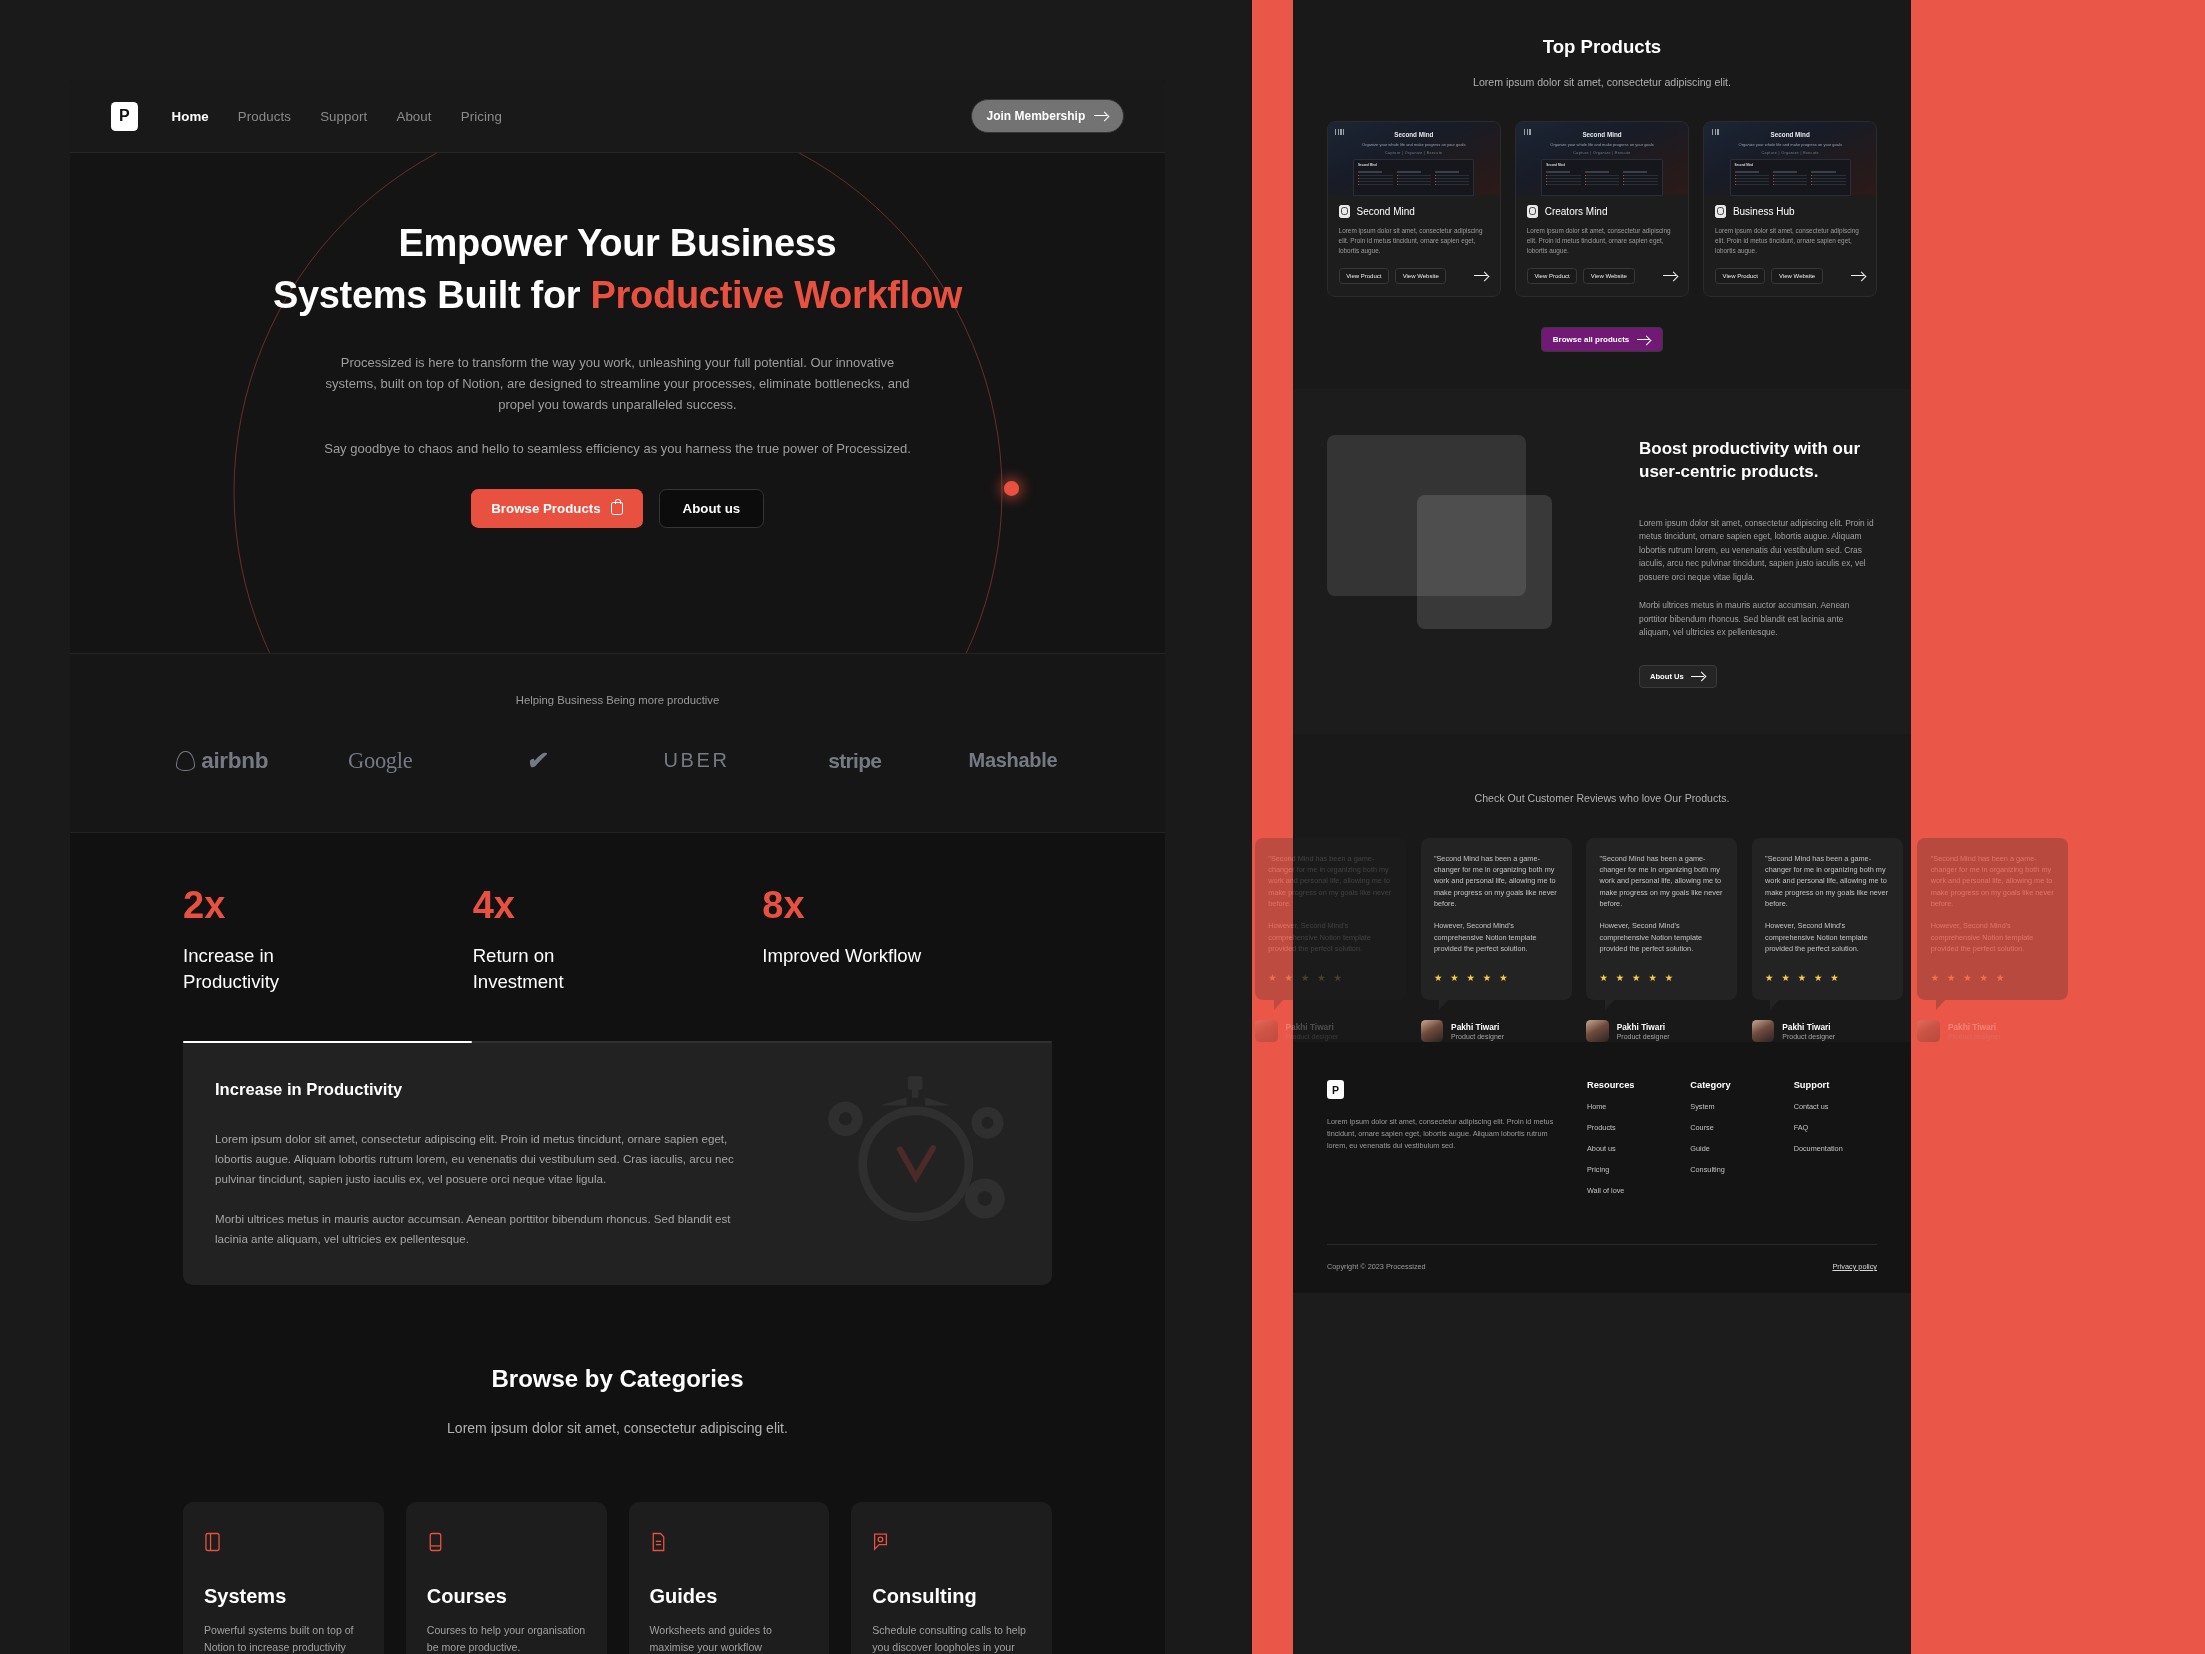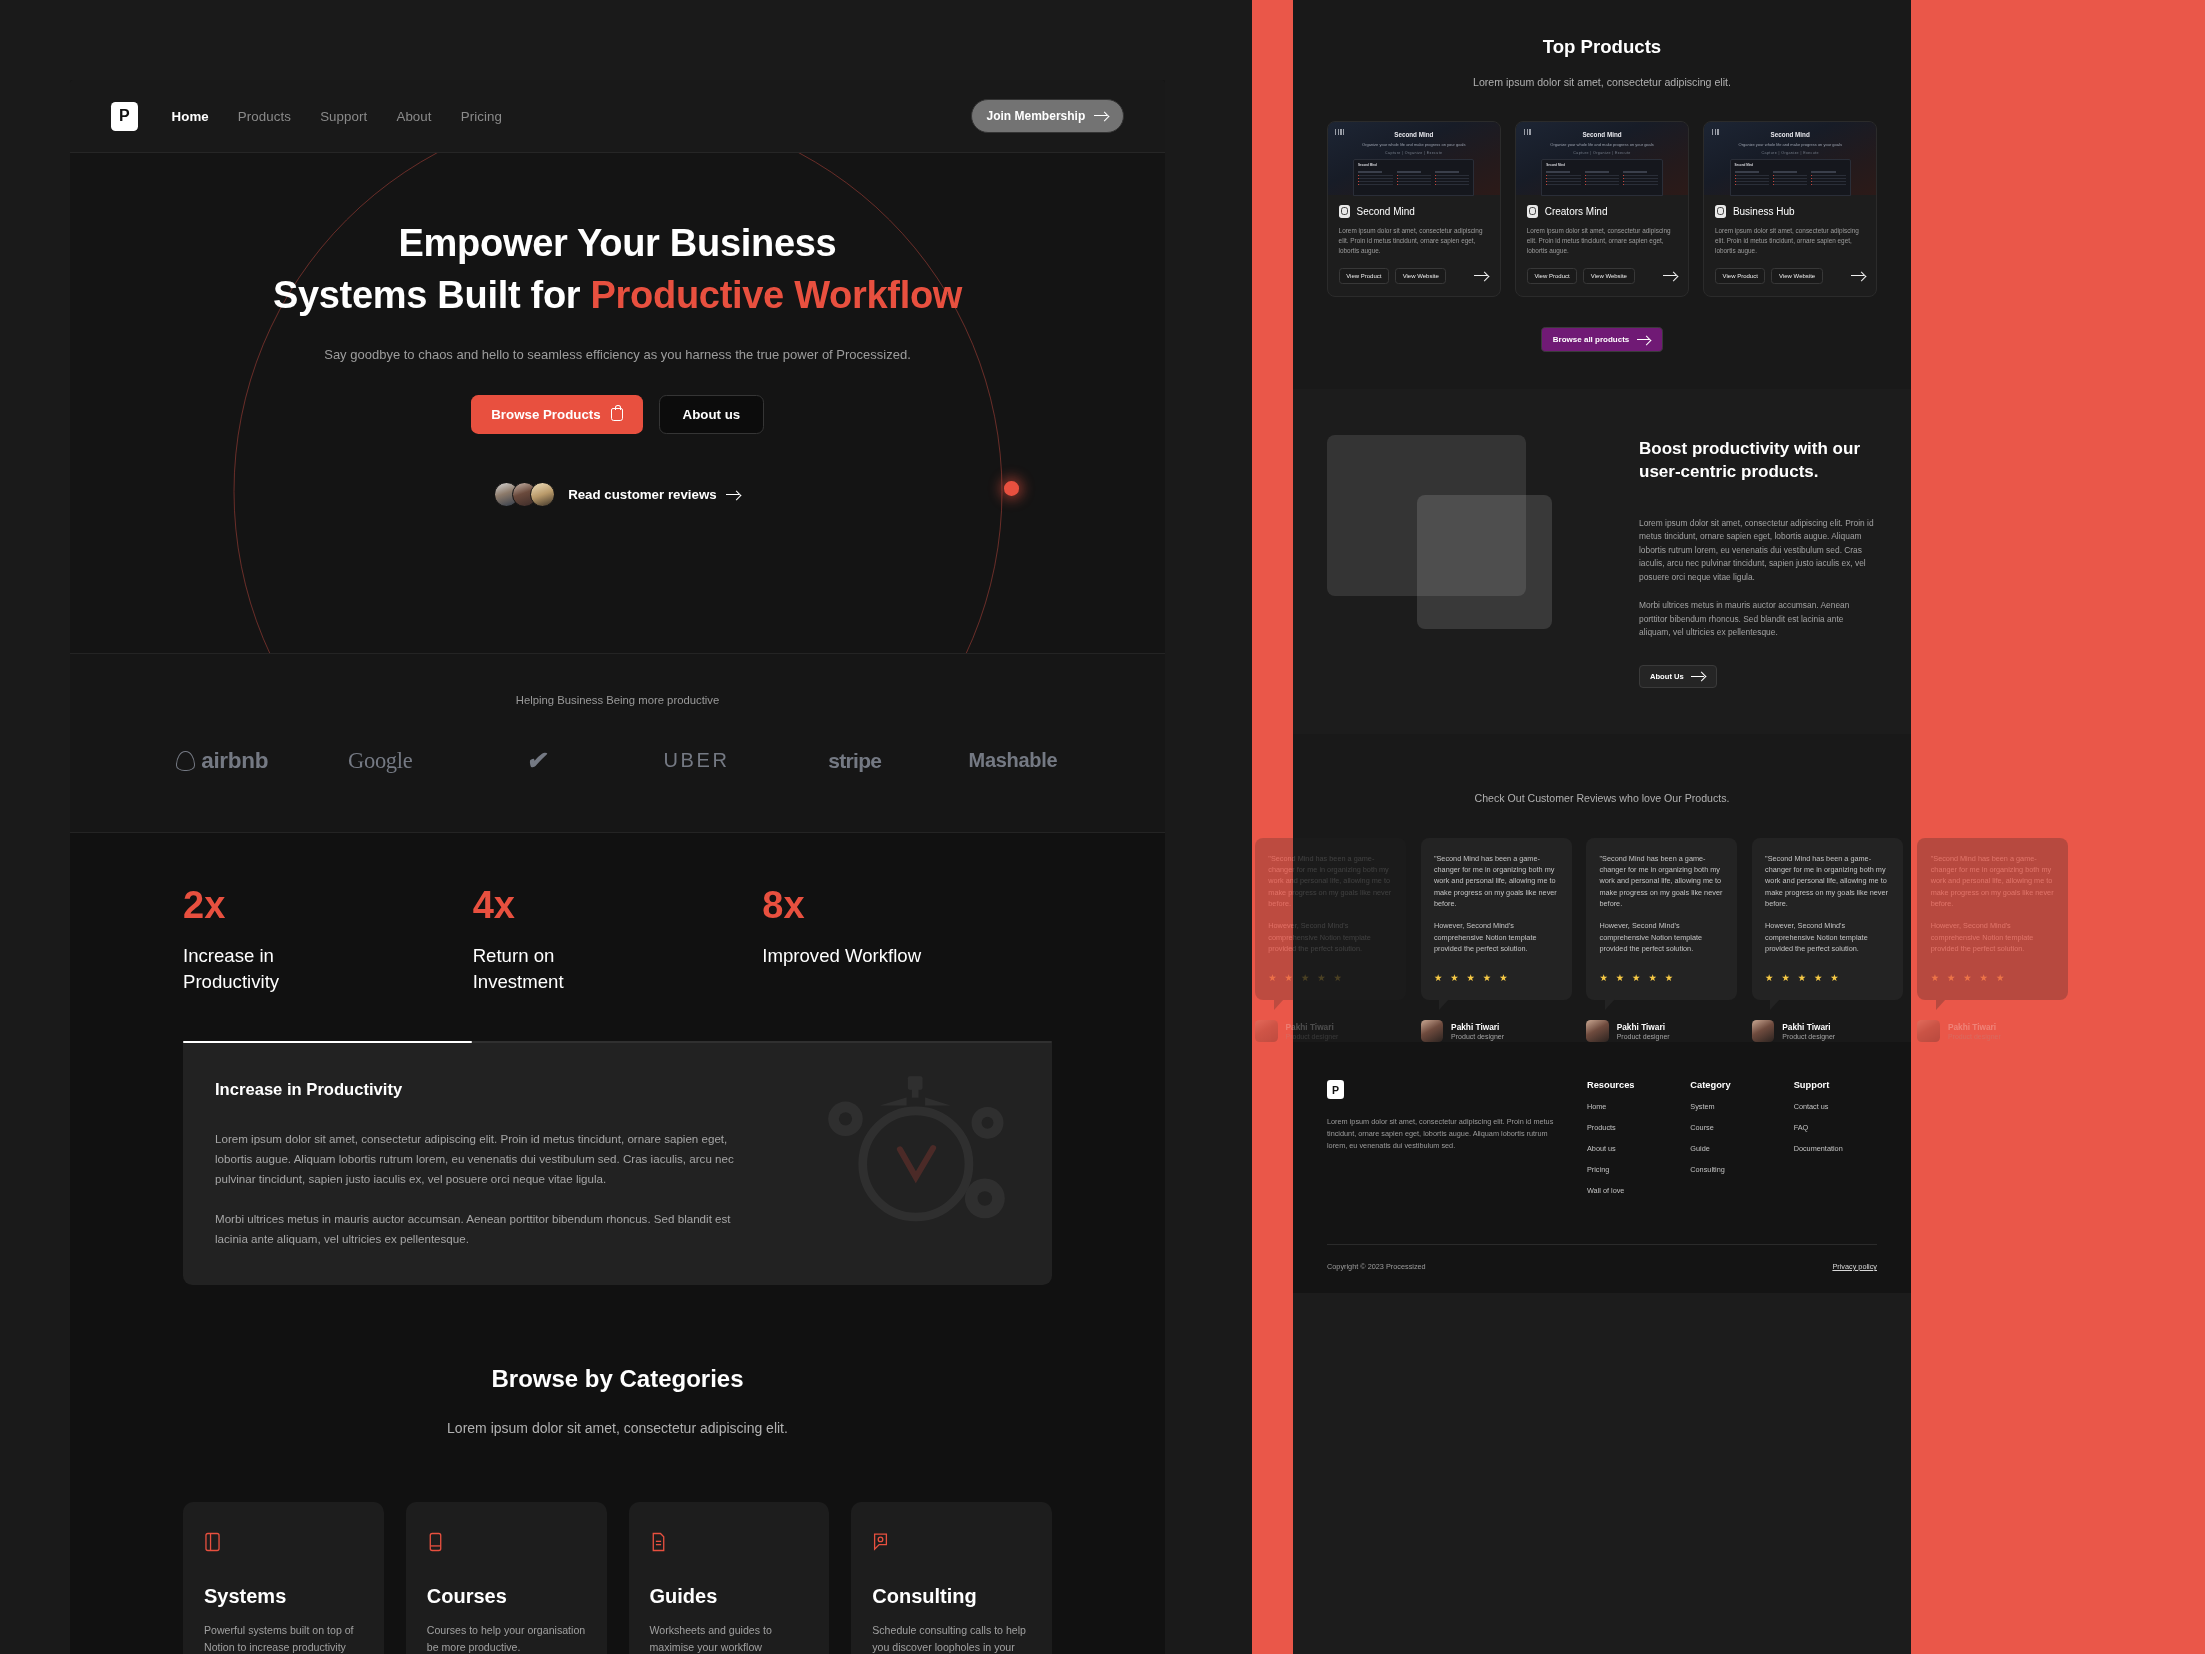"Processized is here to transform" div.hero-sub { html: none -> <div>Processized is here to transform the way you work, unleashing your full potential. Our innovative systems, built on top of Notion, are designed to streamline your processes, eliminate bottlenecks, and propel you towards unparalleled success.</div> }
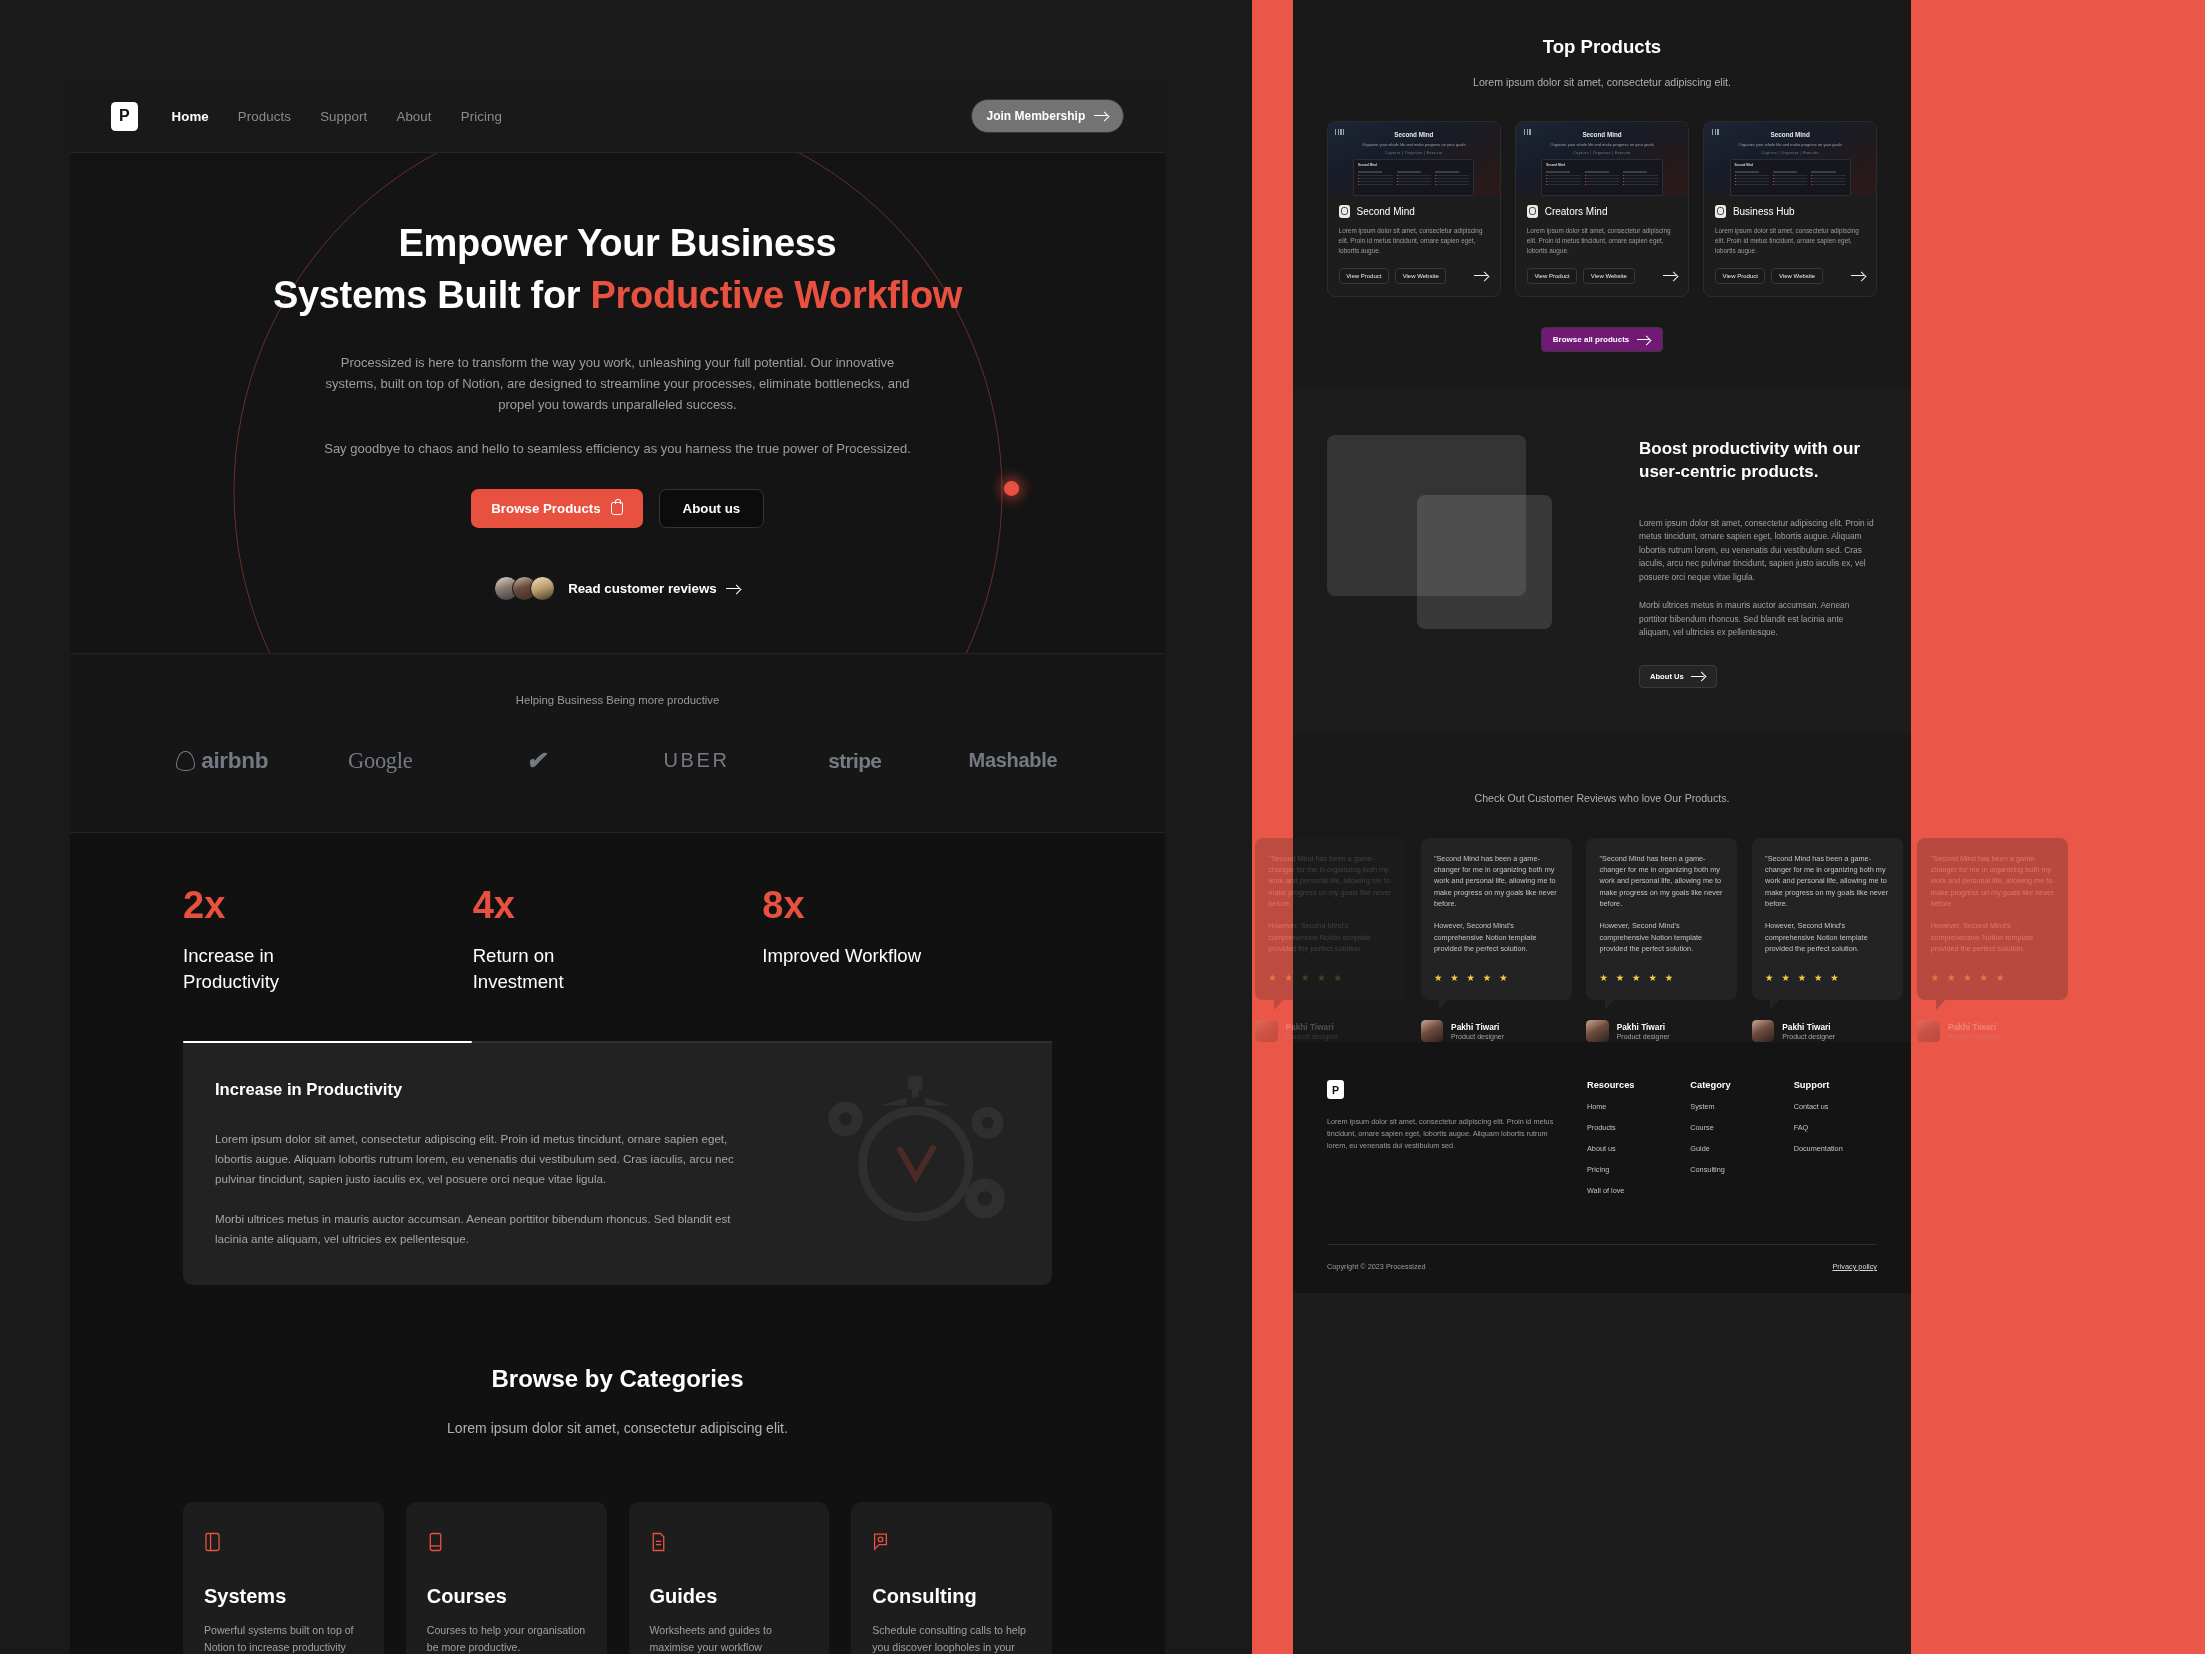"Read customer reviews" div.reviews-row { html: <div> <div> <div></div> <div></div> <div></div> </div> <div> <span>Read customer reviews</span> <span></span> </div> </div> -> none }
